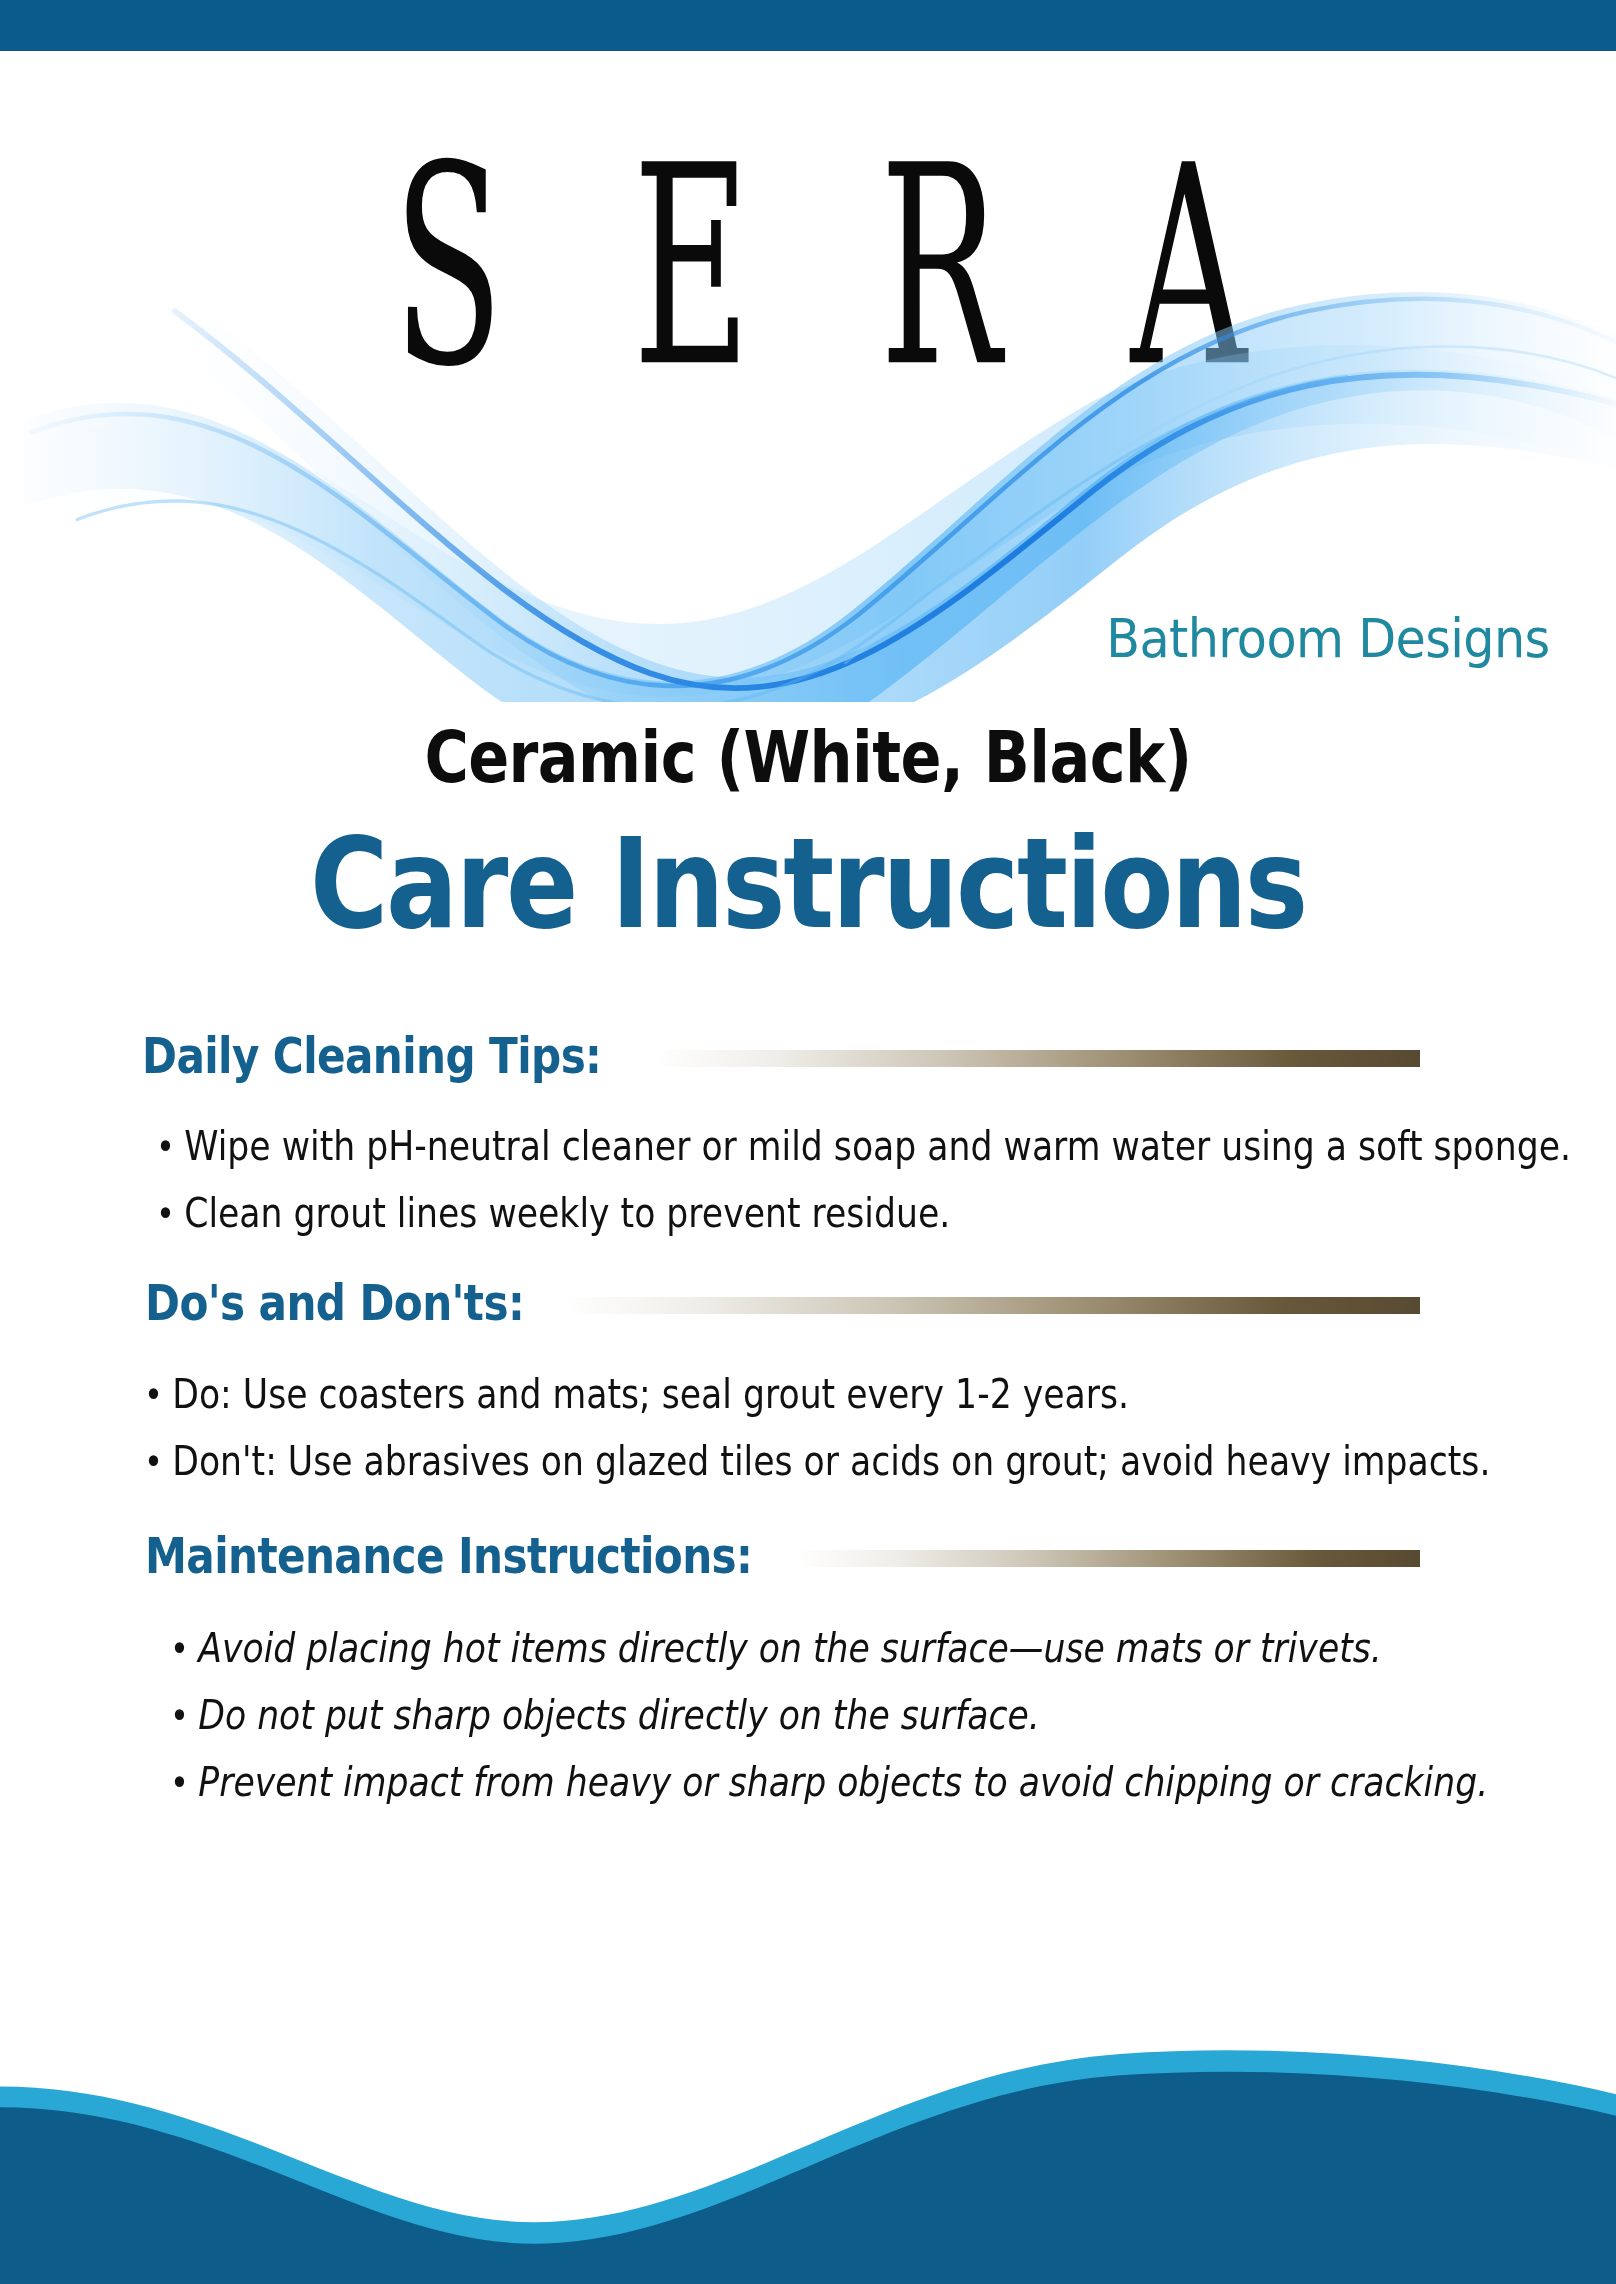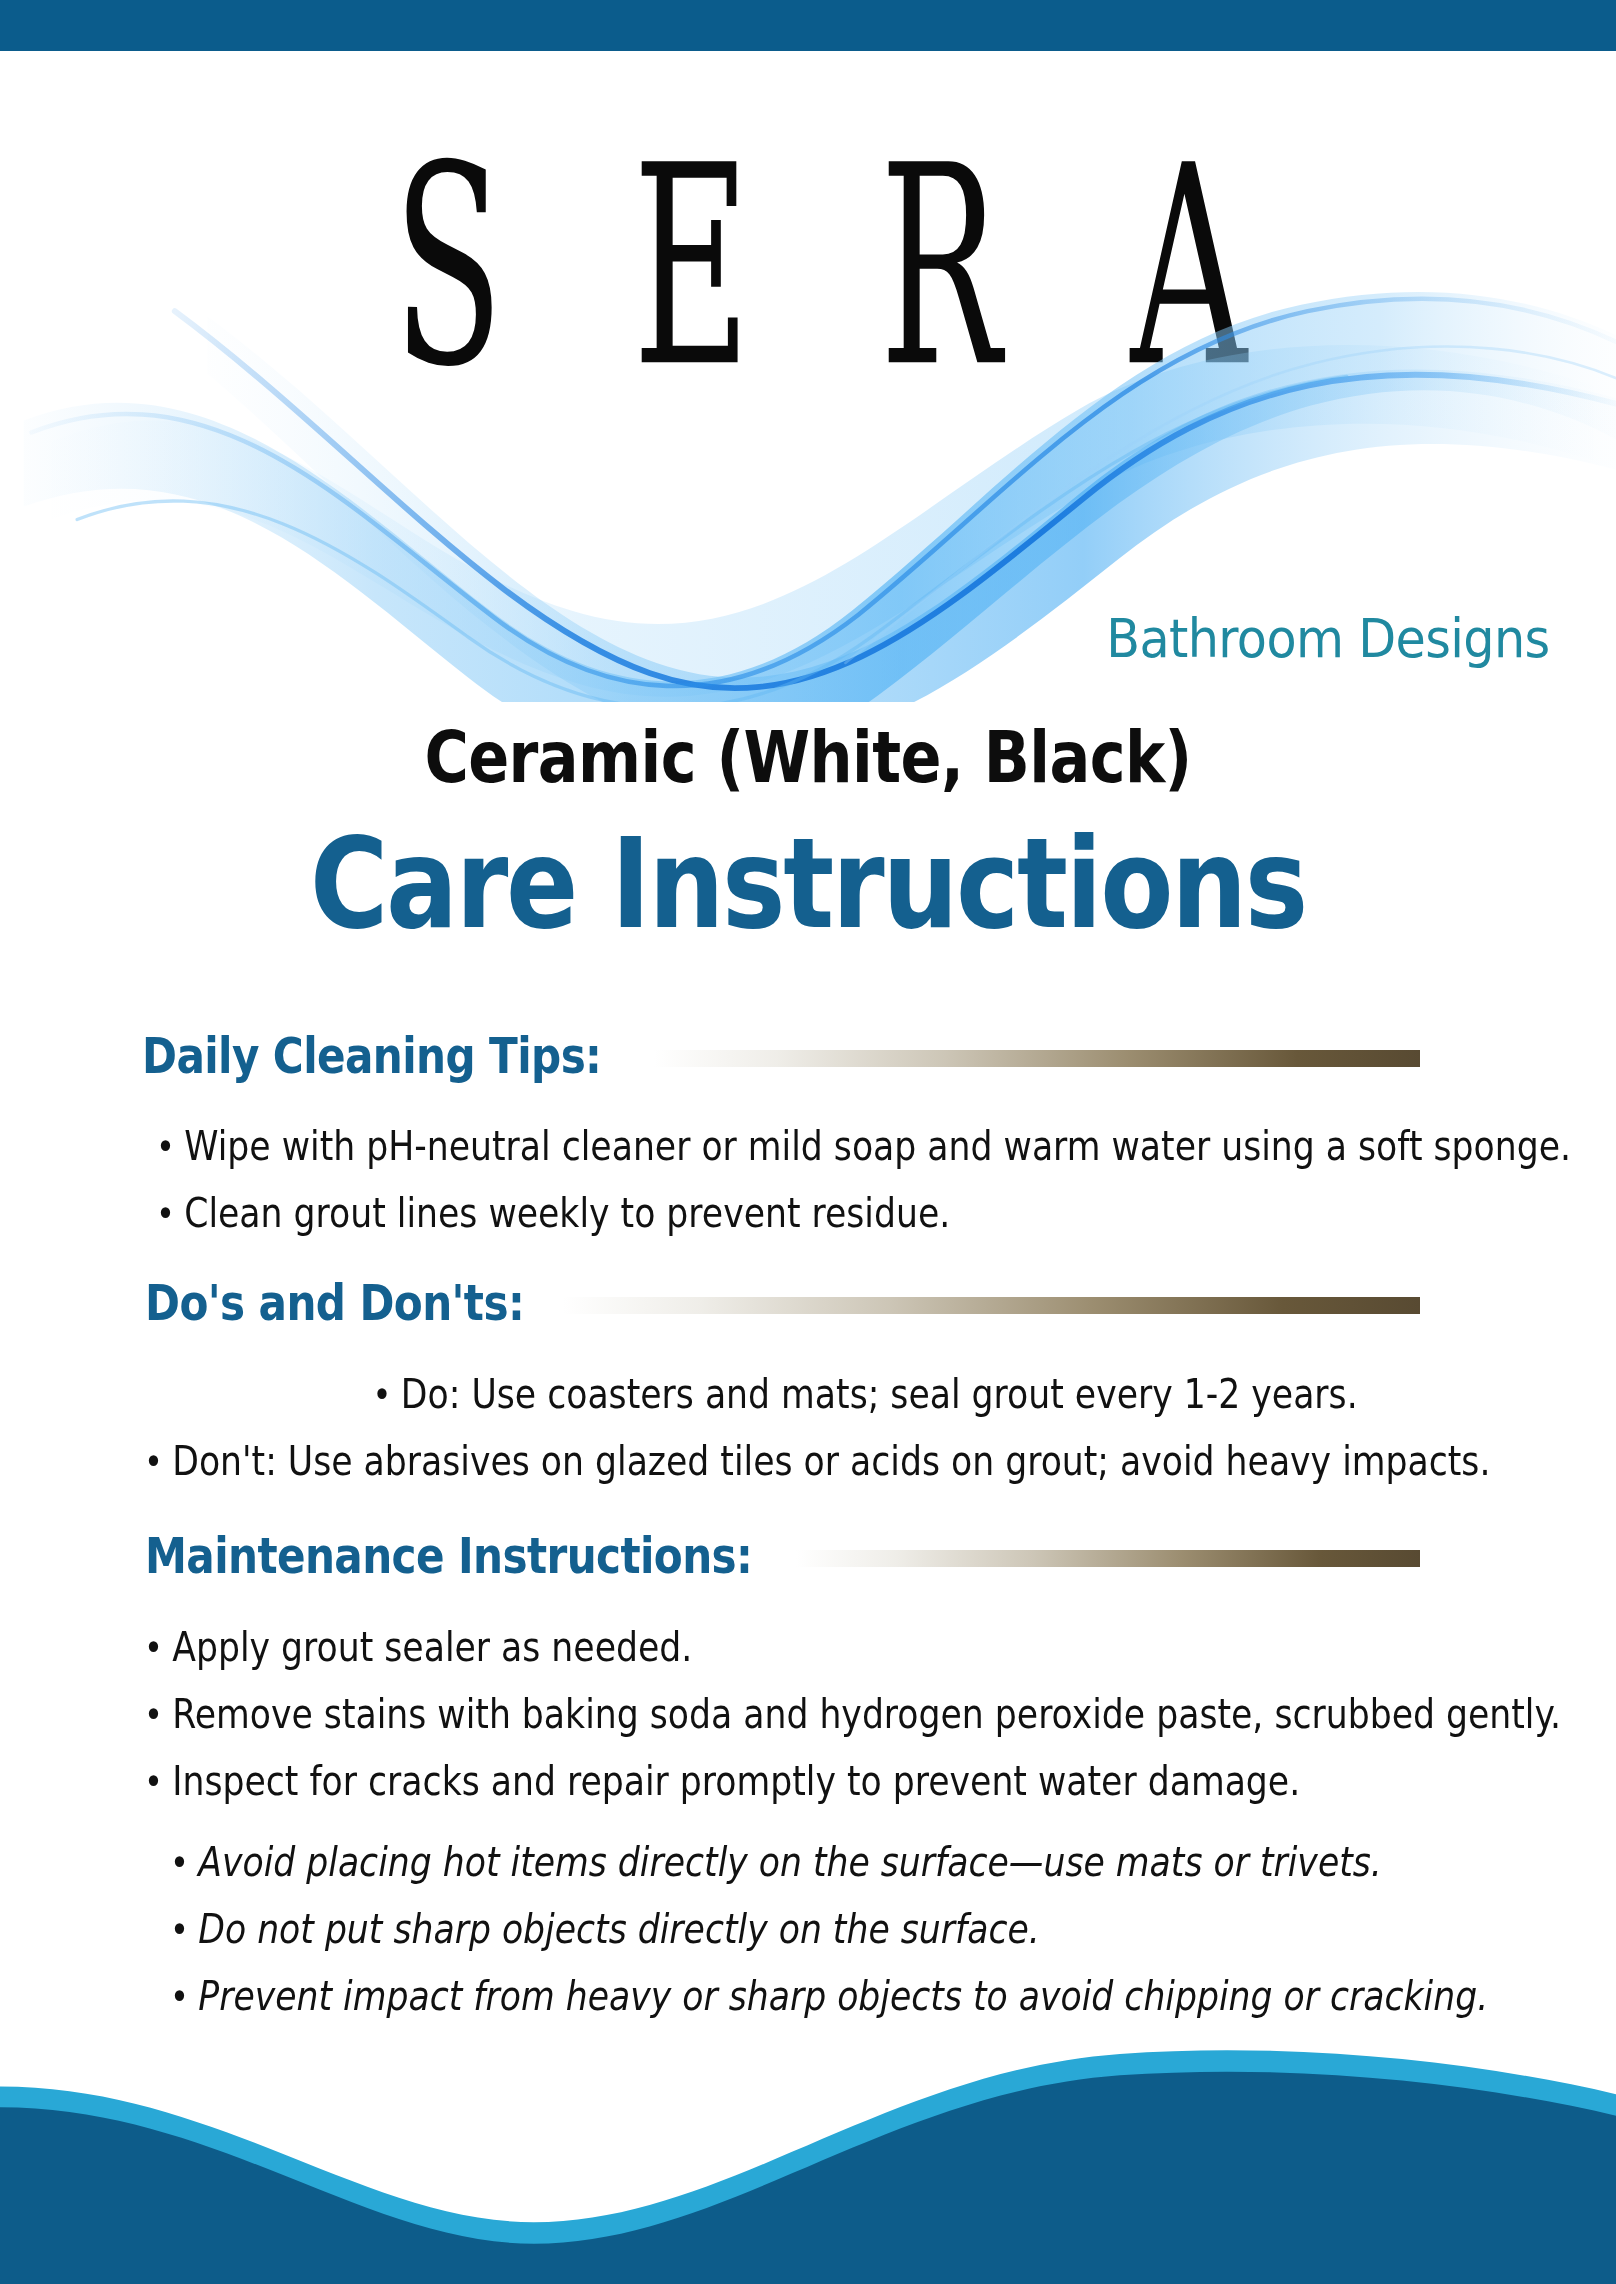"Do: Use coasters and mats;" #sec-dos .bullets { text-align: right -> none }
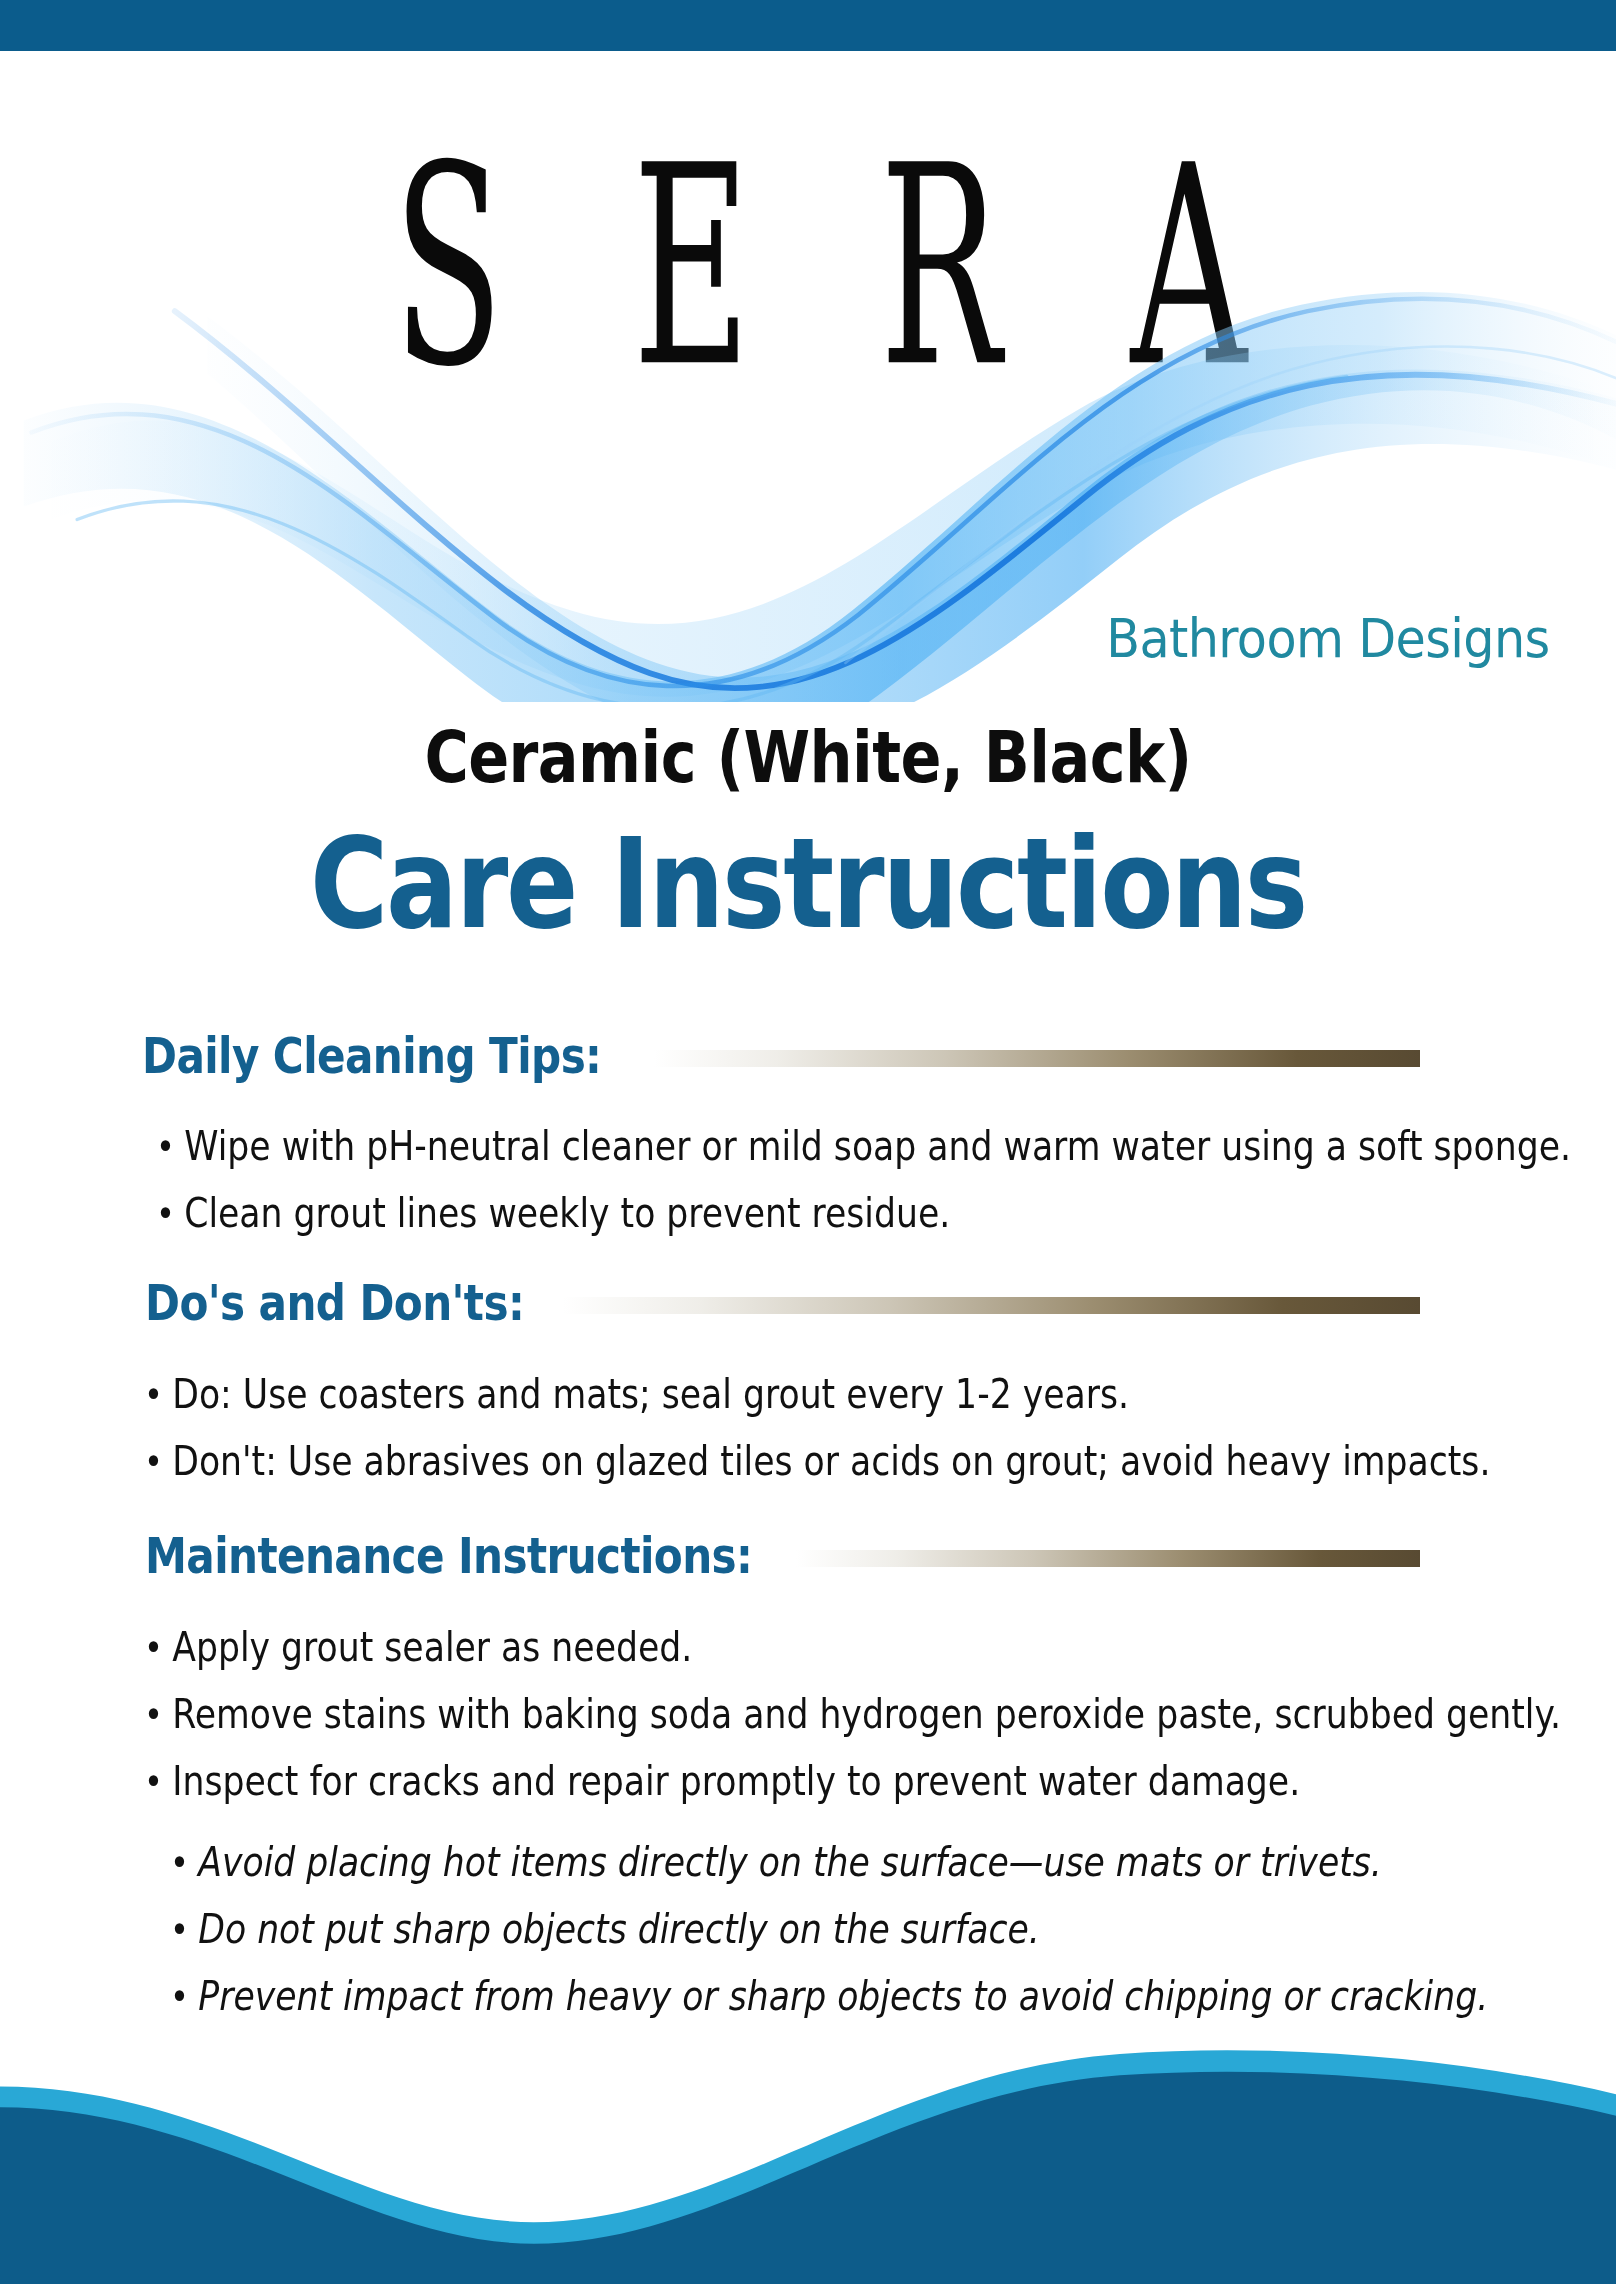"Apply grout sealer as needed." ul.bullets { html: <ul> <li>Apply grout sealer as needed.</li> <li>Remove stains with baking soda and hydrogen peroxide paste, scrubbed gently.</li> <li>Inspect for cracks and repair promptly to prevent water damage.</li> </ul> -> none }
